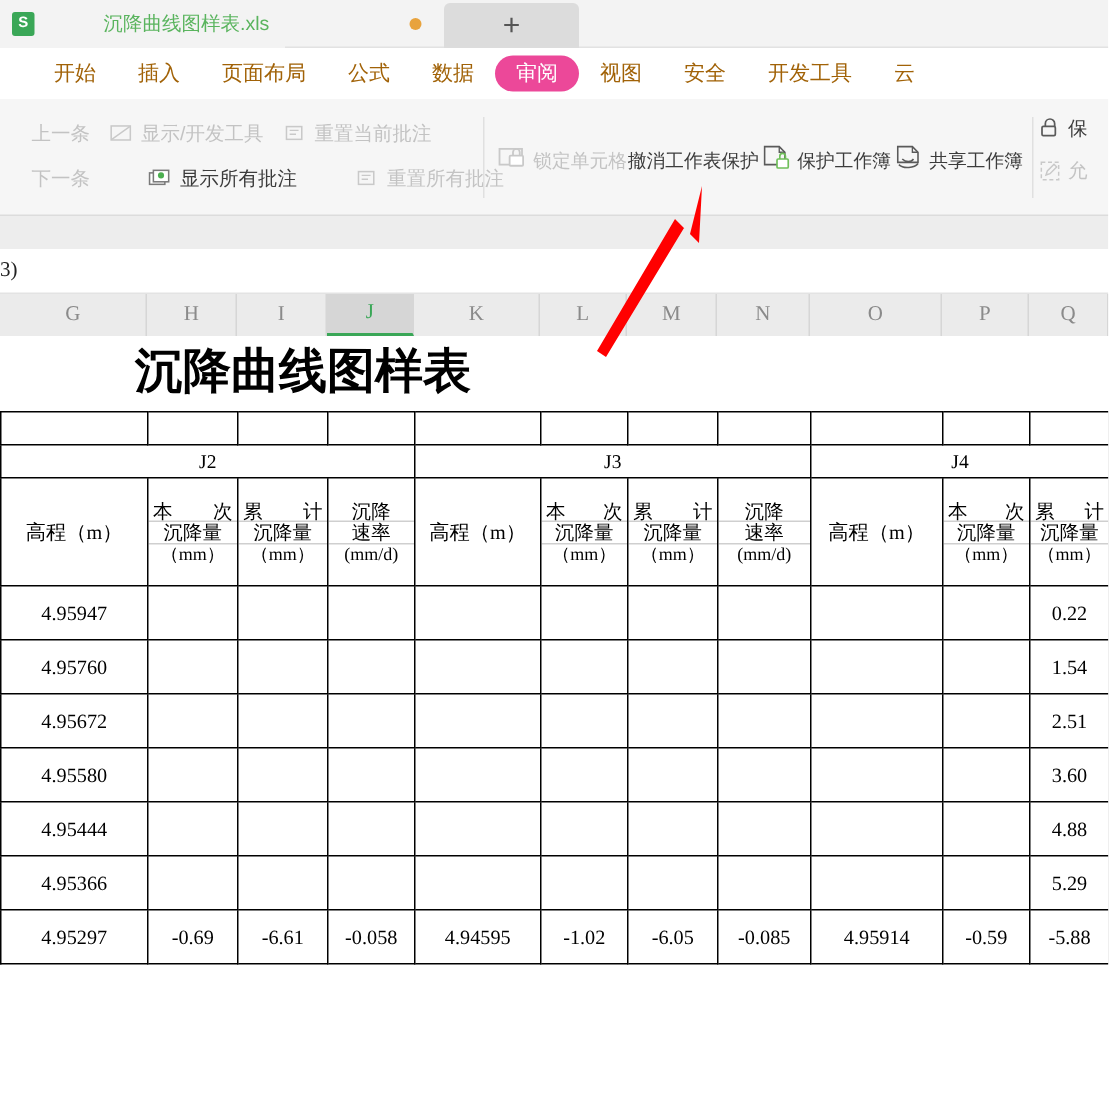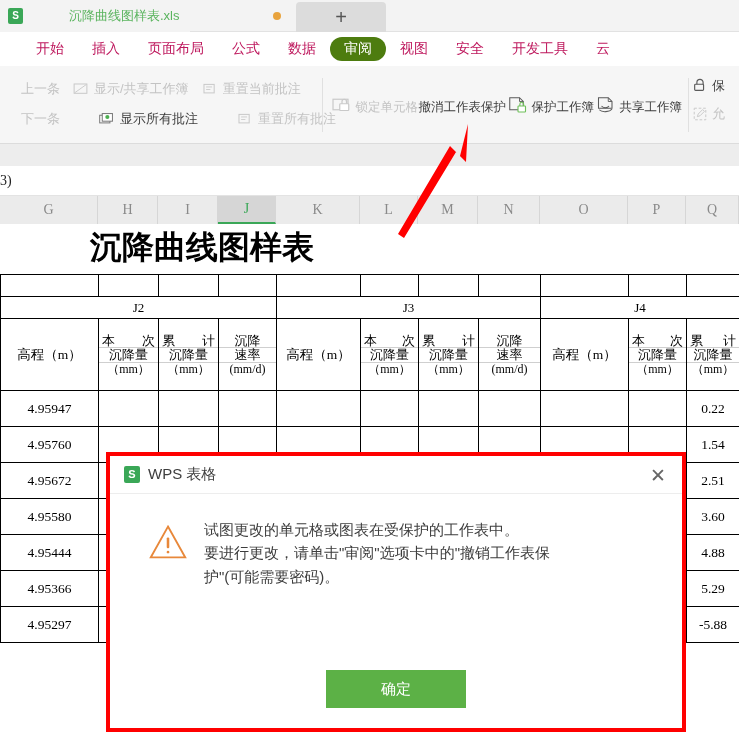"开始" .rtab { color: #be185d -> #a16207 }
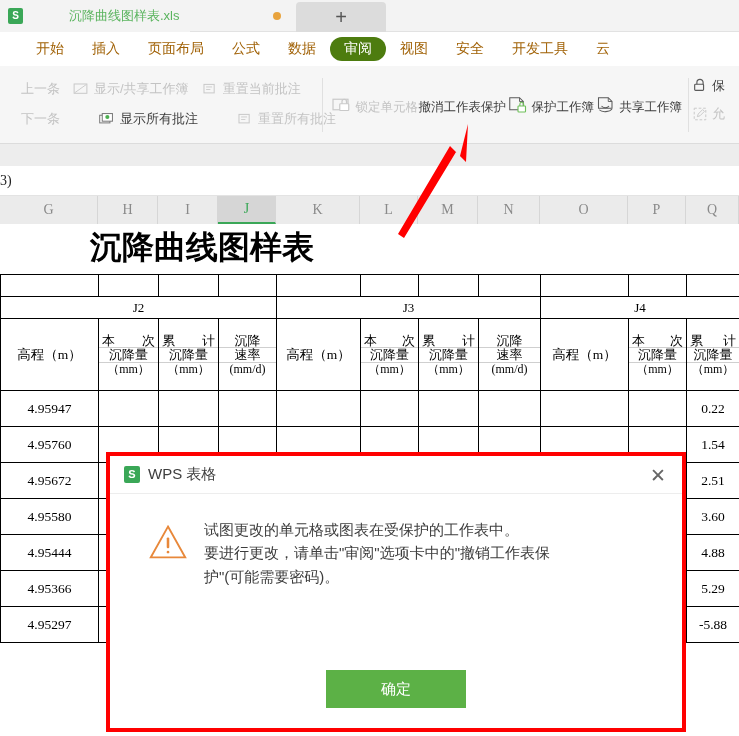"审阅" .rtab.active { background: #4d7c0f -> #ec4899 }
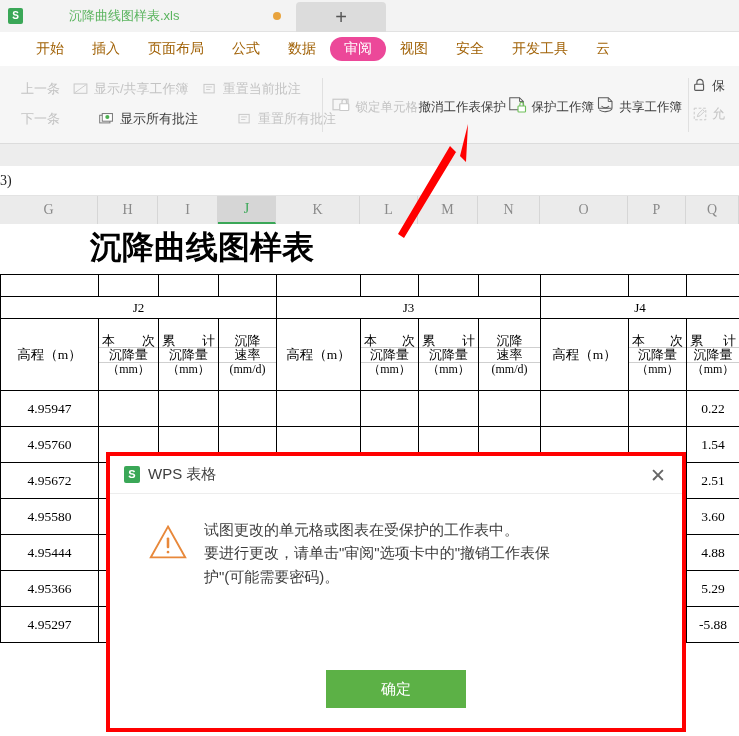"显示/共享工作簿" span.cmt-label { text: /共享工作簿 -> /开发工具 }
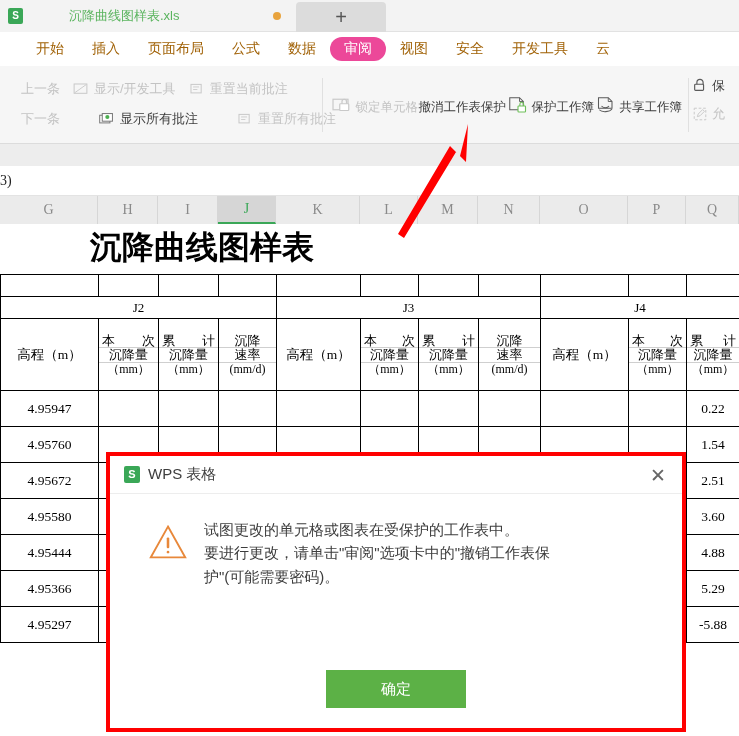"WPS 表格" div.dlg-outline { html: <div> <div> <div> <span></span> <span>WPS 表格</span> <span>✕</span> </div> <div> <svg> <path></path> <rect></rect> <rect></rect> </svg> <div>试图更改的单元格或图表在受保护的工作表中。 要进行更改，请单击"审阅"选项卡中的"撤销工作表保 护"(可能需要密码)。</div> </div> <div> <button>确定</button> </div> </div> </div> -> none }
